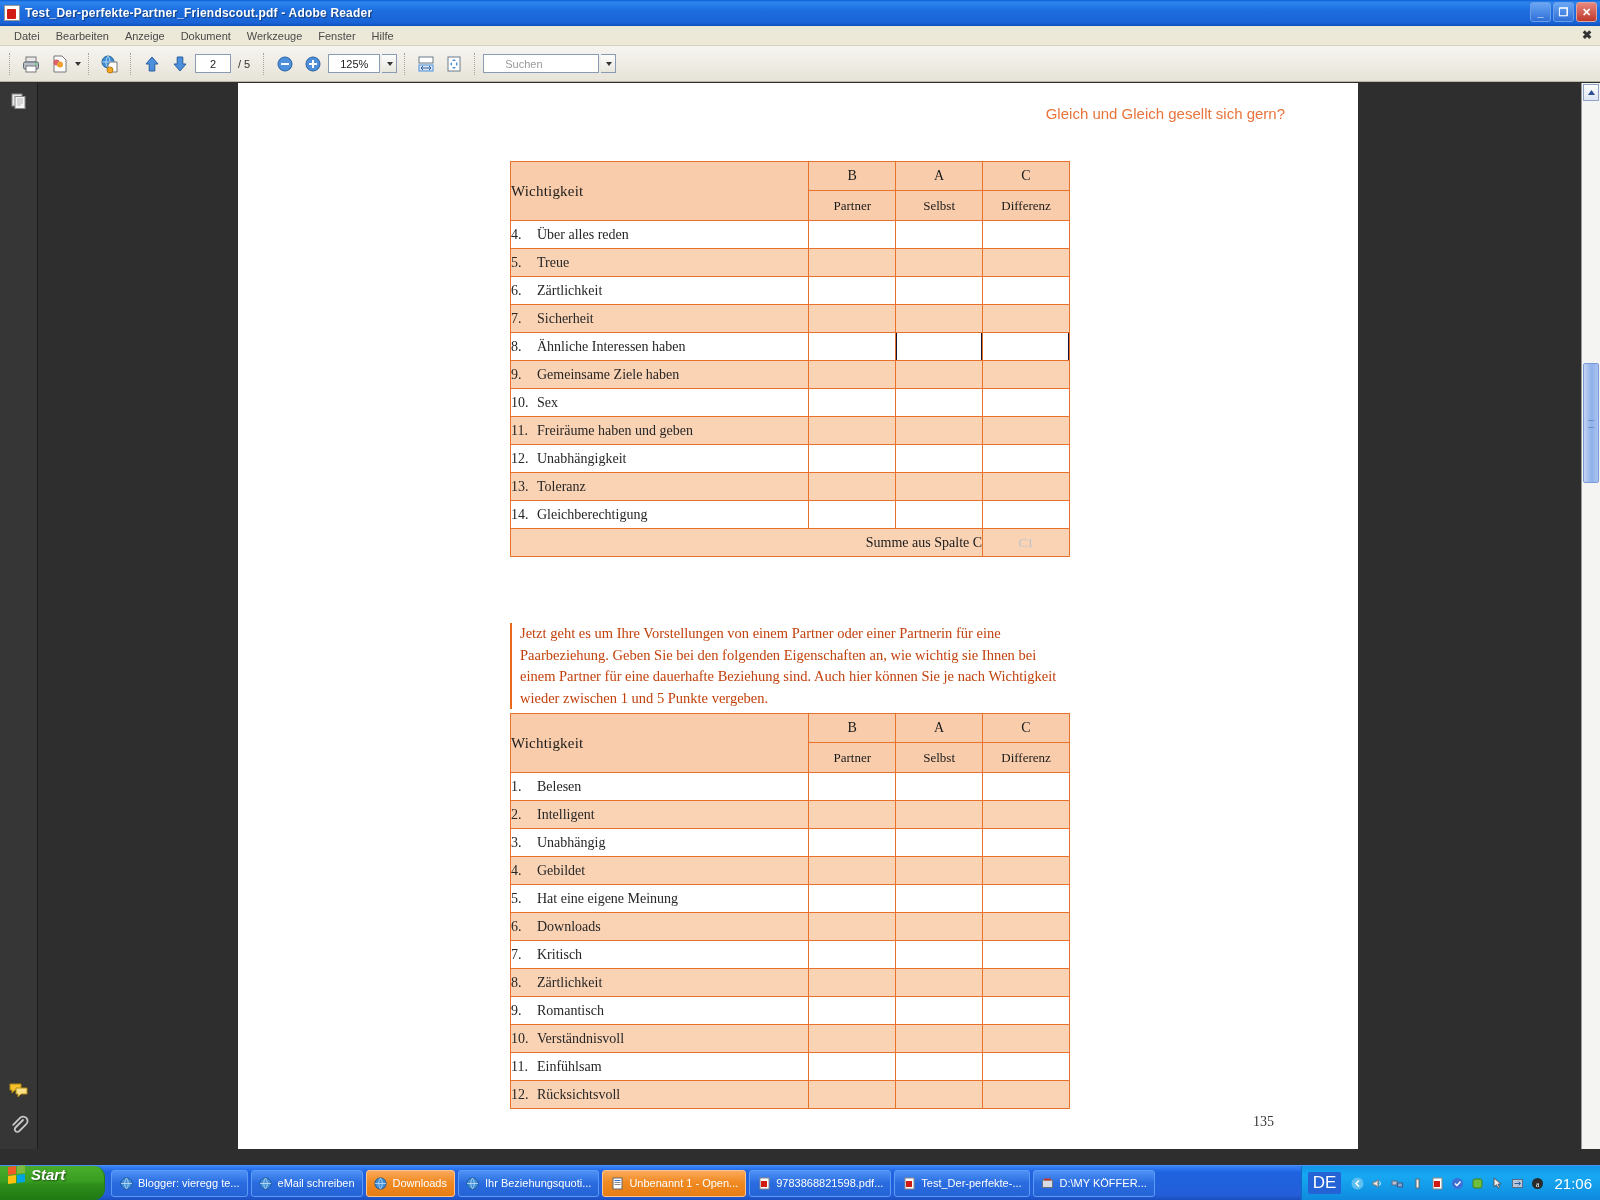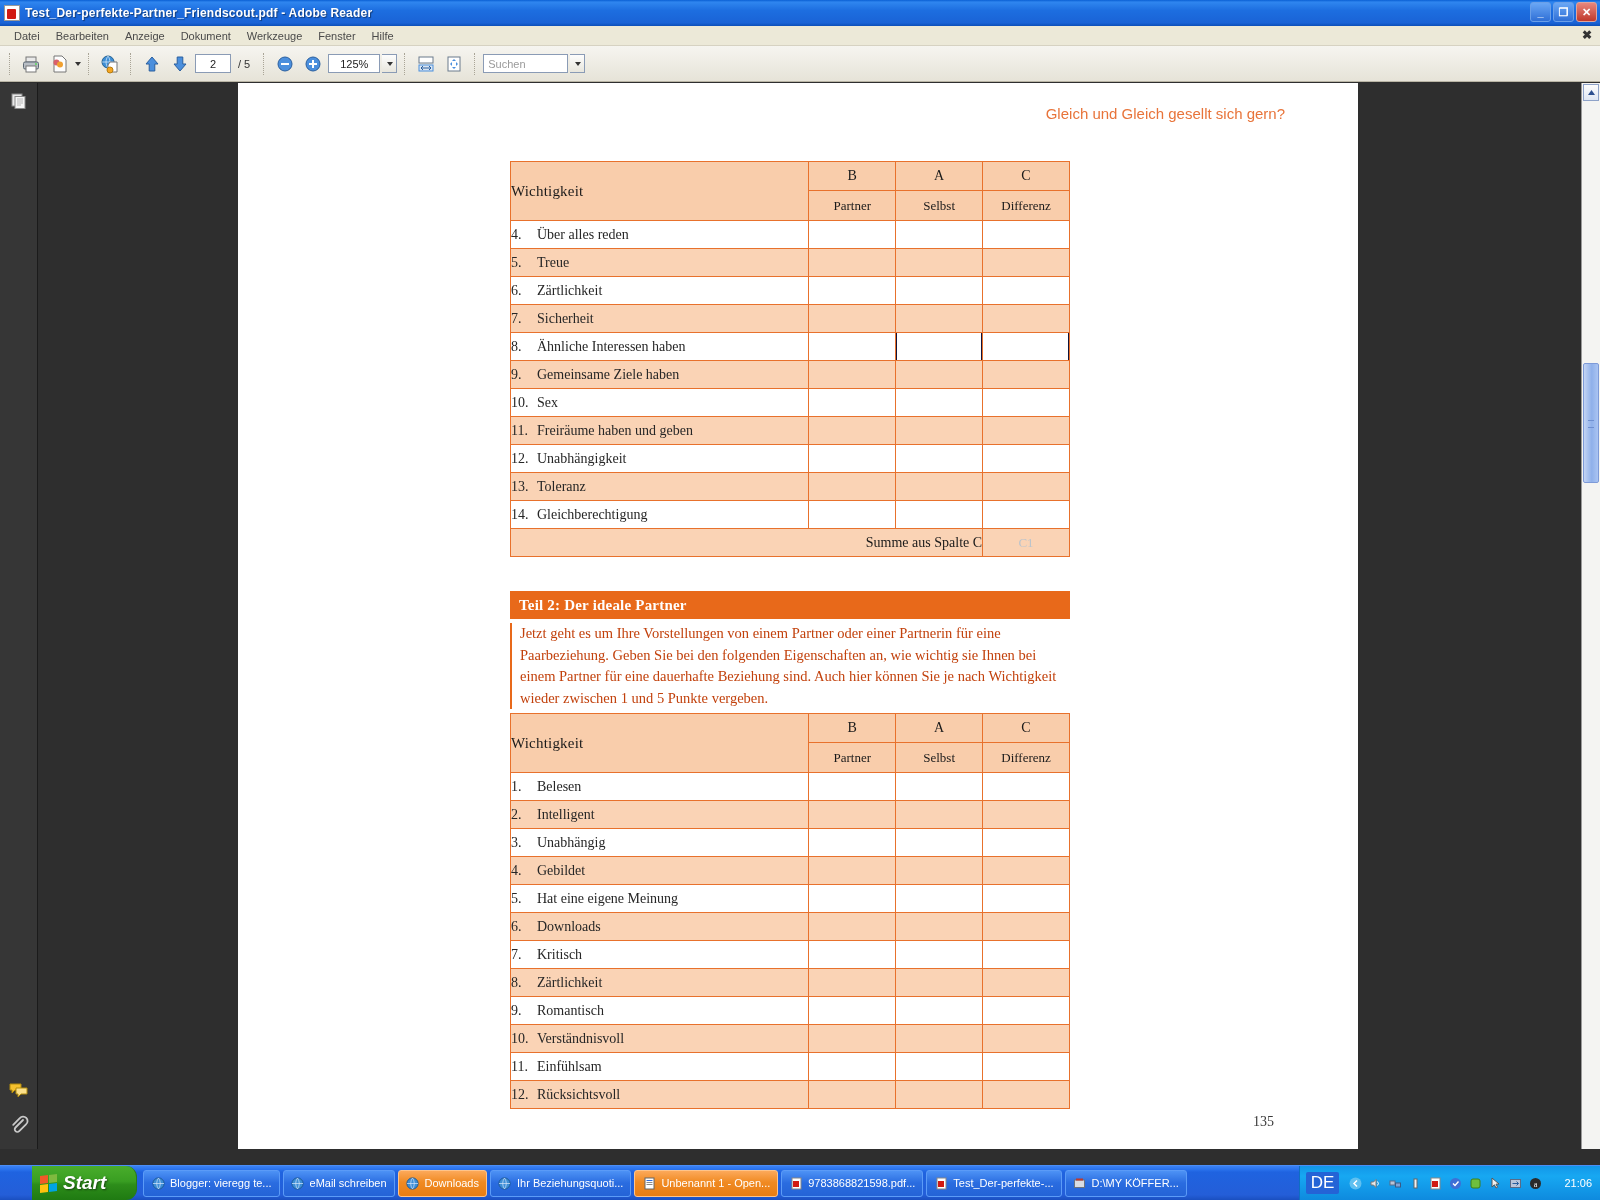"Suchen" .searchbox { padding-left: 4px -> 21px; width: 85px -> 116px }
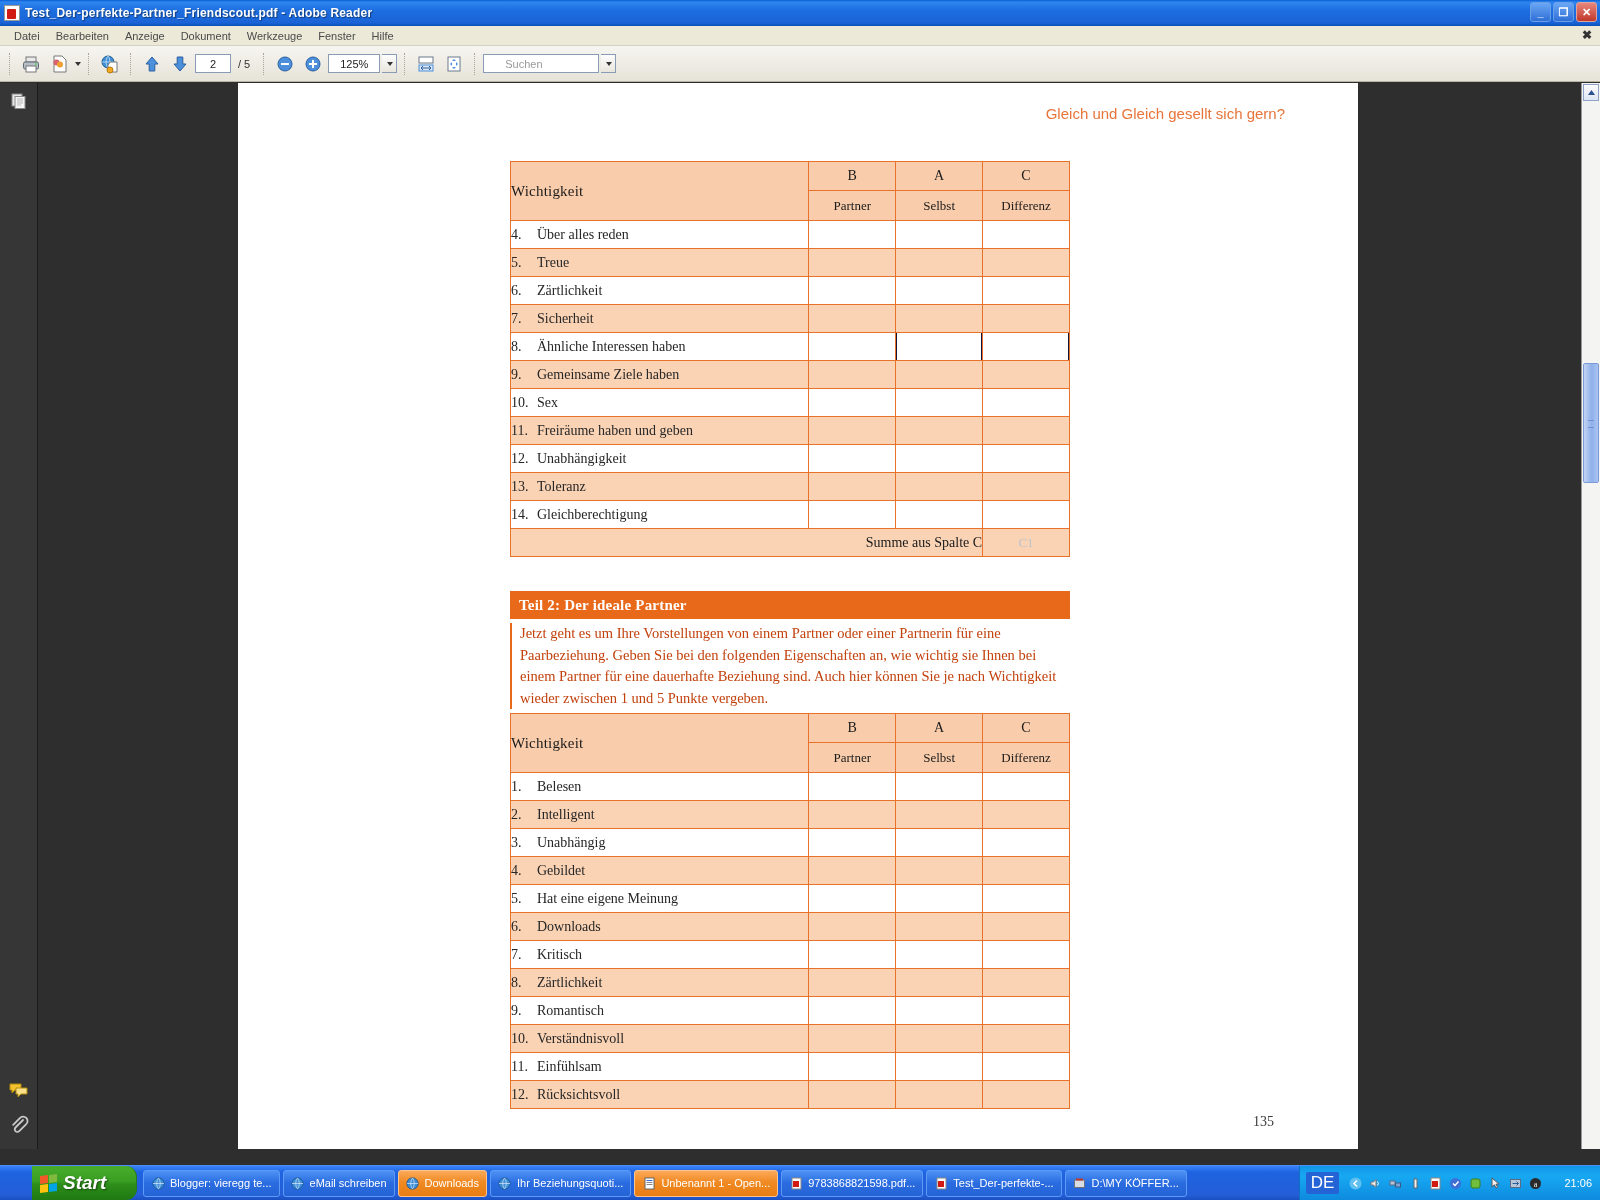"Teil 2: Der ideale Partner" div.section-bar { html: <div> <span>Teil 2: Der ideale Partner</span> </div> -> none }
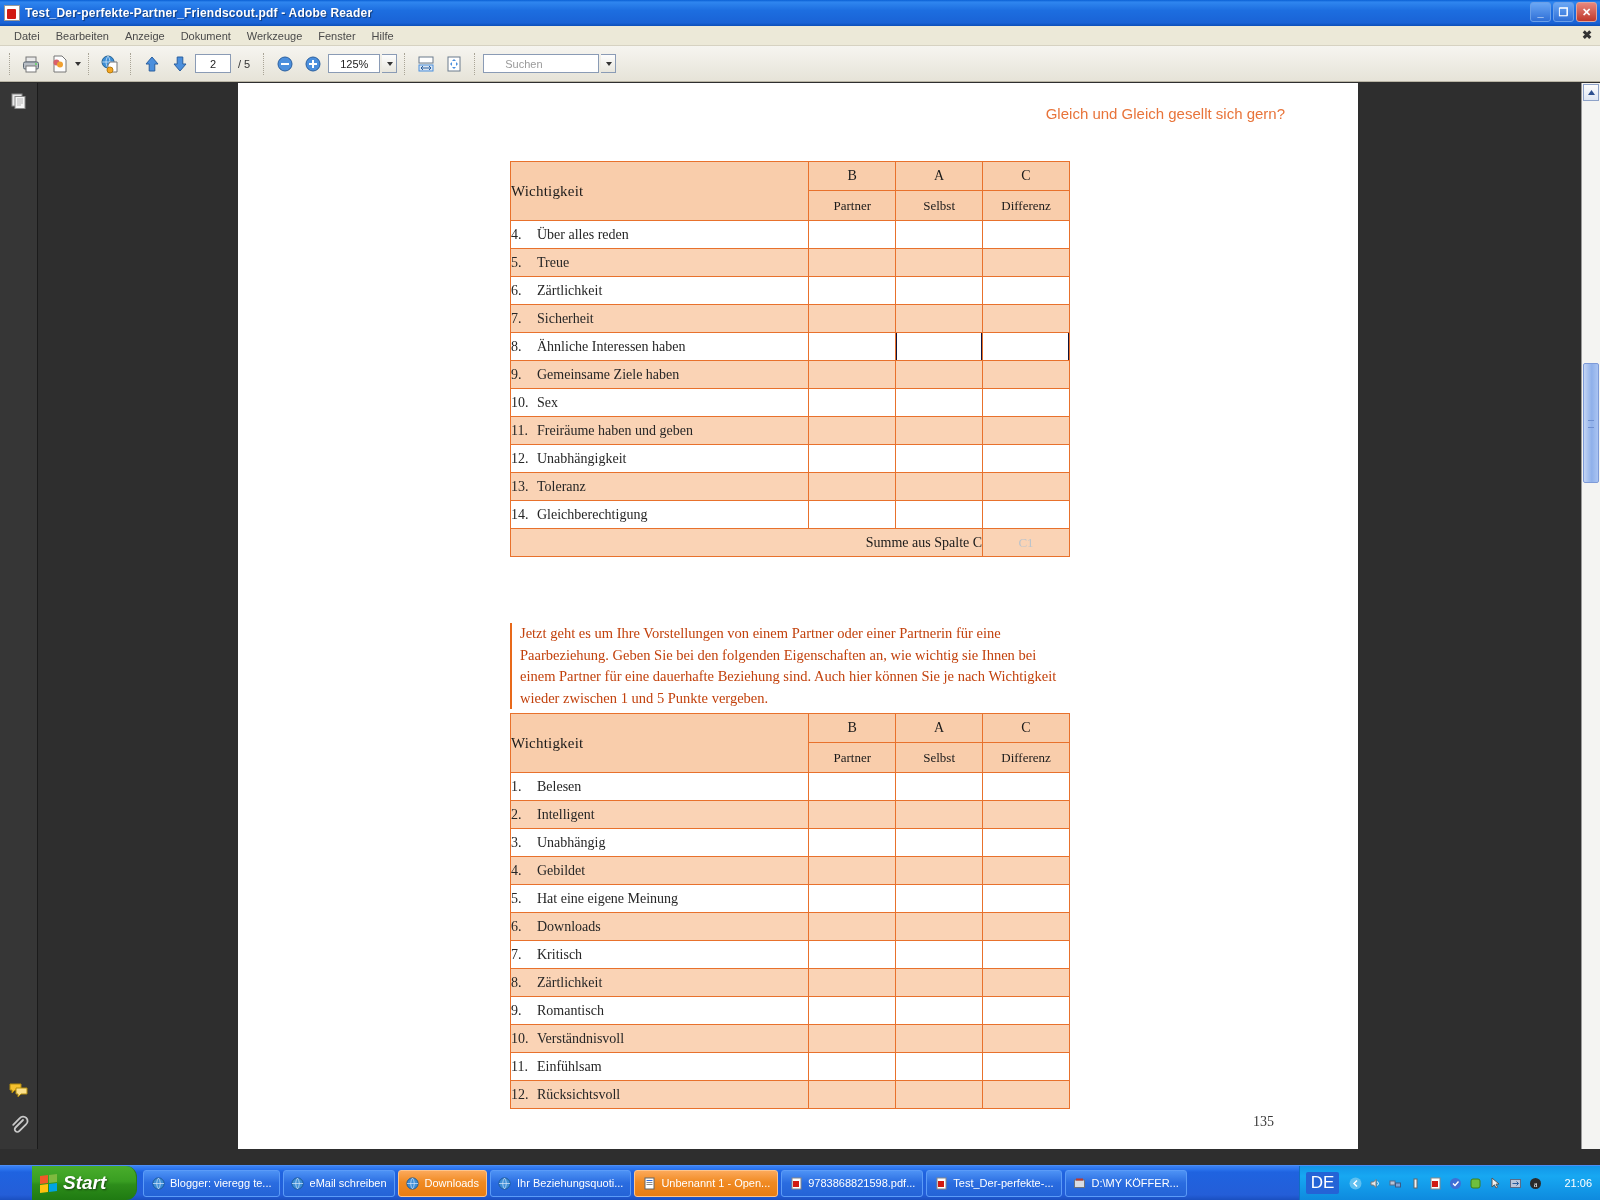"Start" #startbtn { align-items: center -> flex-start; font-size: 19px -> 15px; margin-left: 32px -> none }
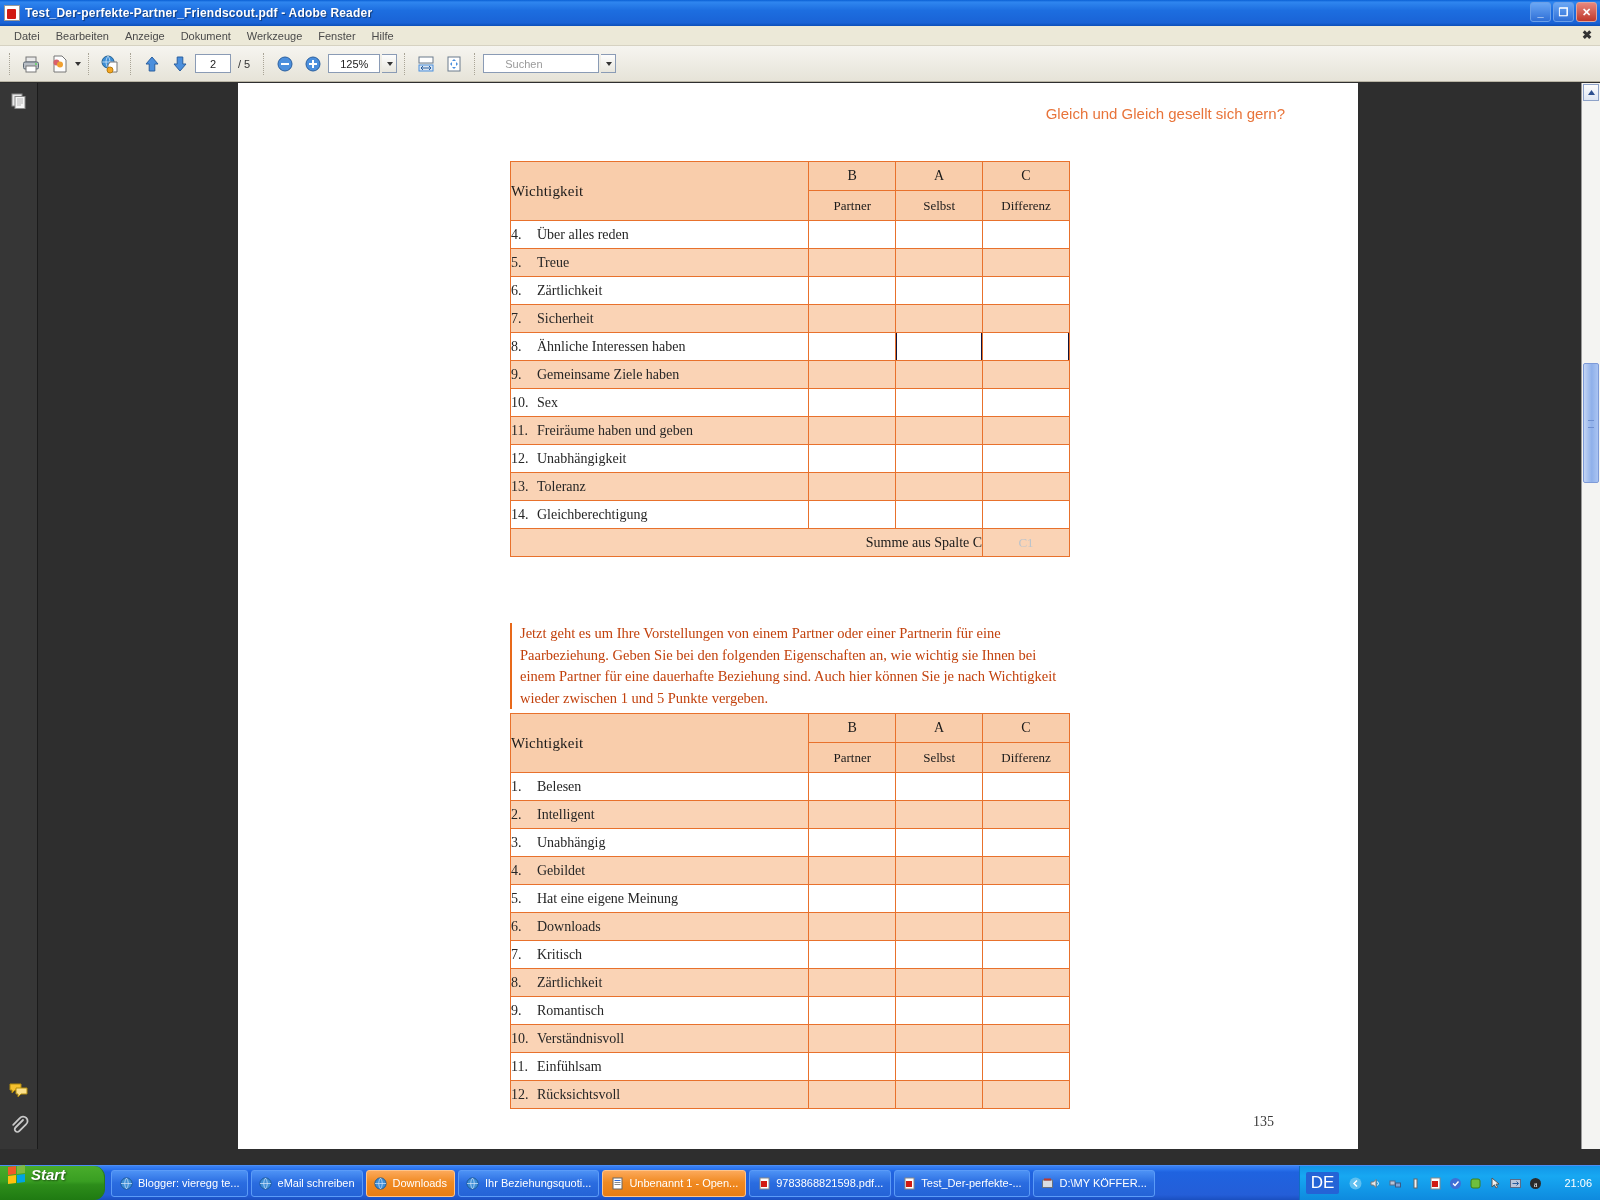"21:06" #tray .clock { font-size: 11px -> 15px; margin-left: 16px -> 4px }
